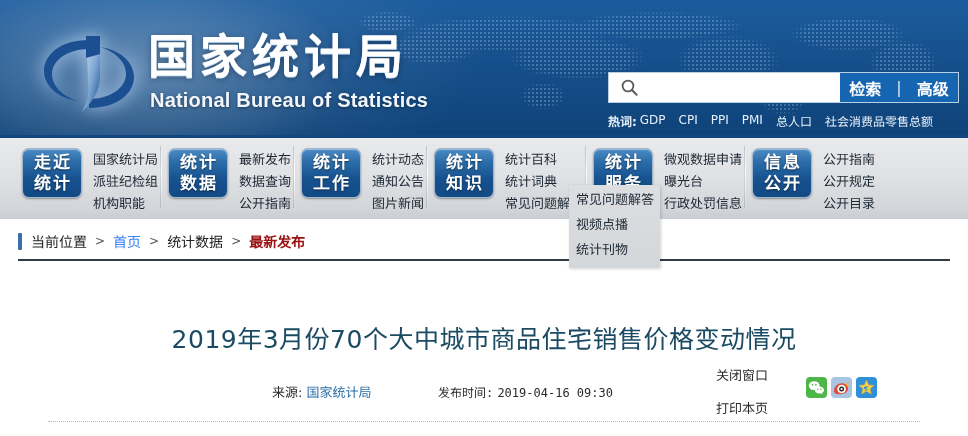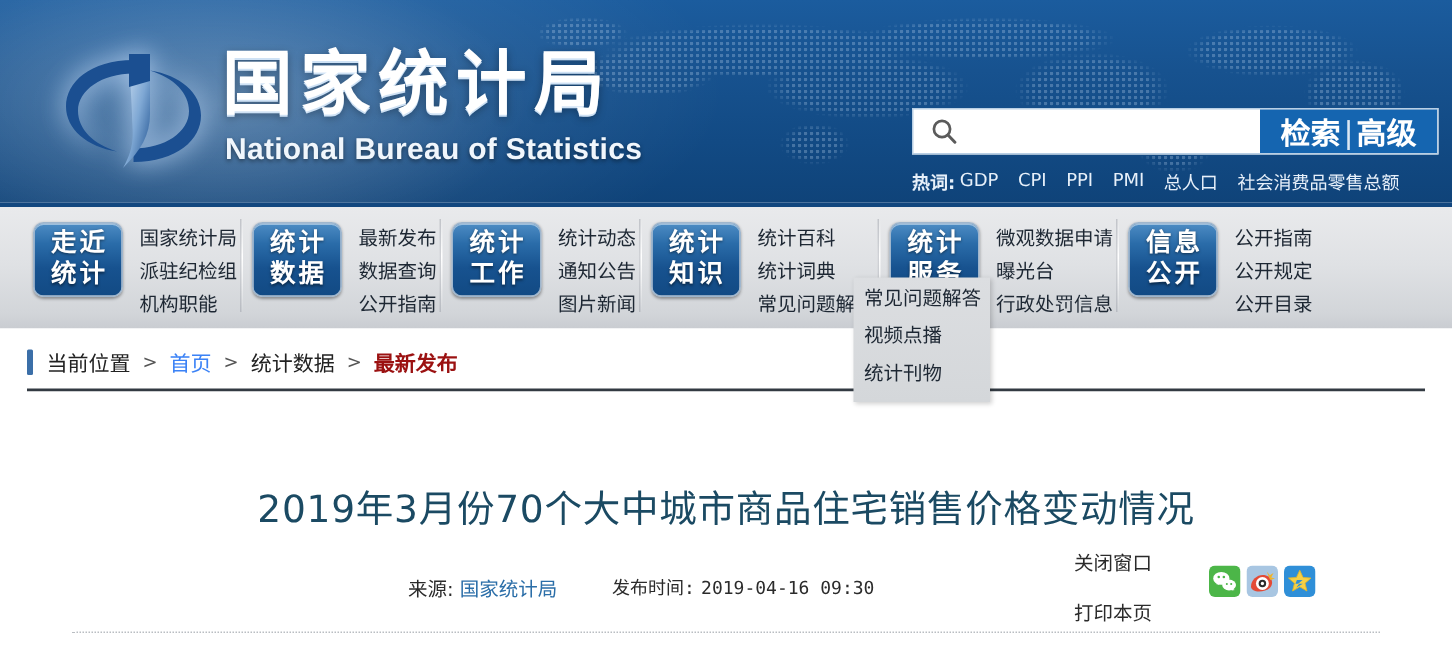"检索" .search-btns { font-size: 20px -> 16px; gap: 2px -> 15px }
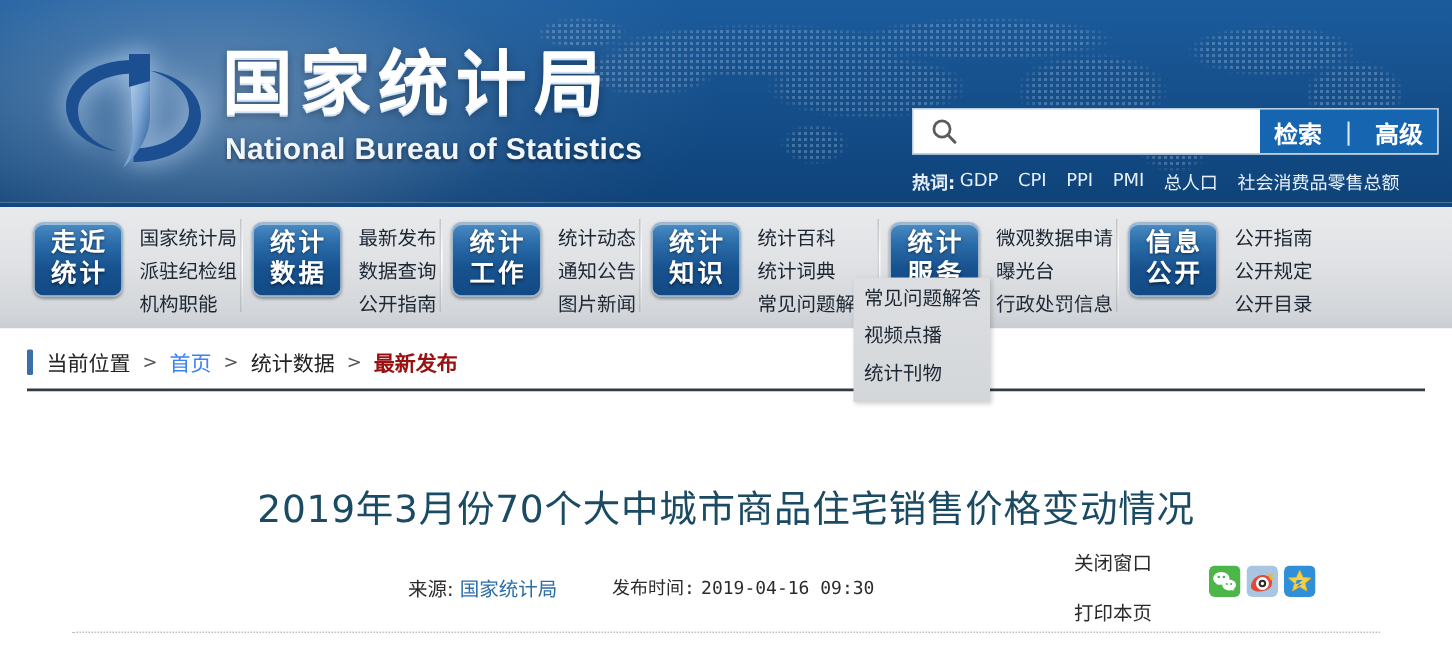"发布时间: 2019-04-16 09:30" .meta .m-time { left: 408px -> 438px }
